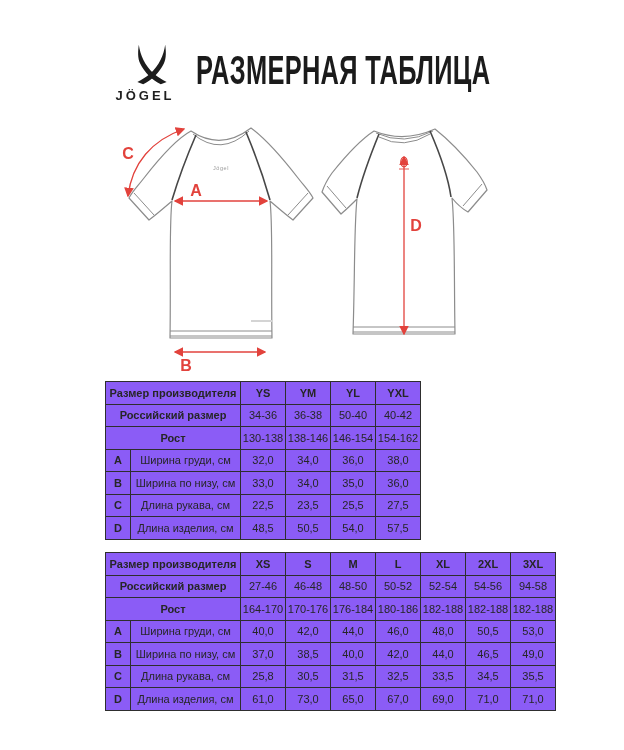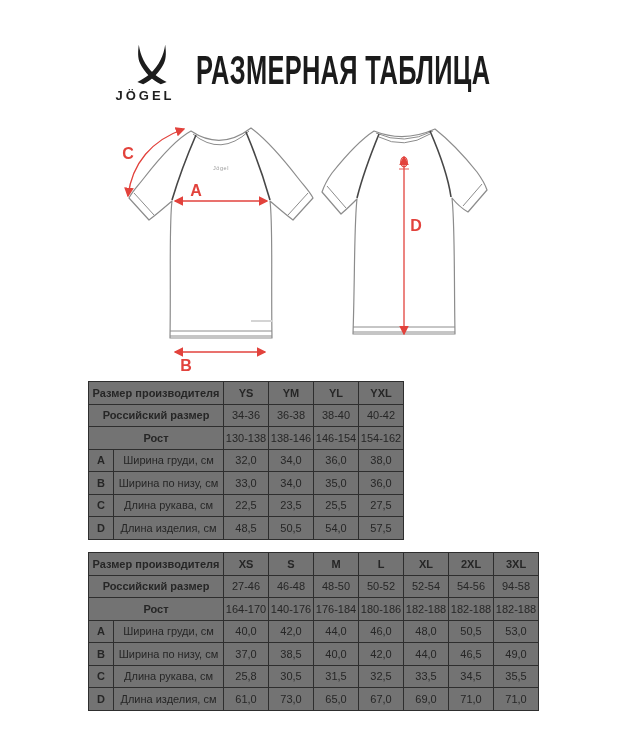"Размер производителя" table.tbl { background: #737373 -> #8b5cf6; margin-left: none -> 17px }
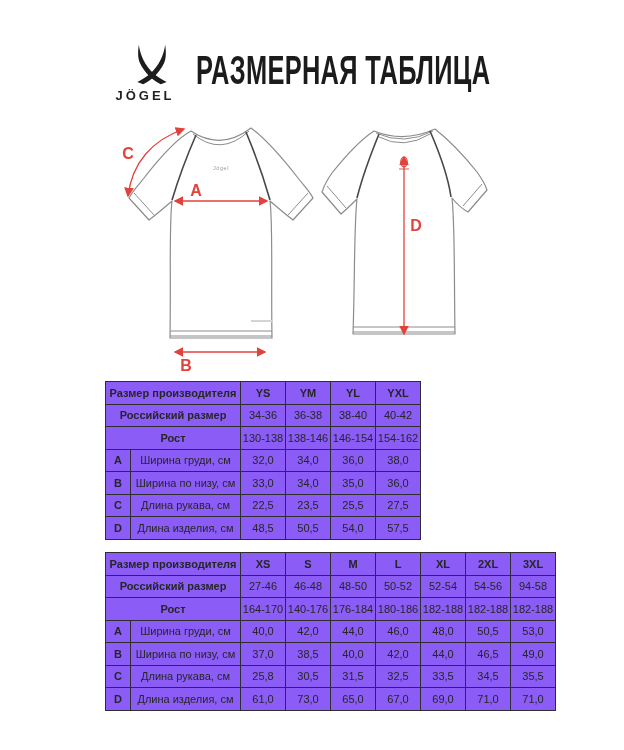"38-40" td { text: 38-40 -> 50-40 }
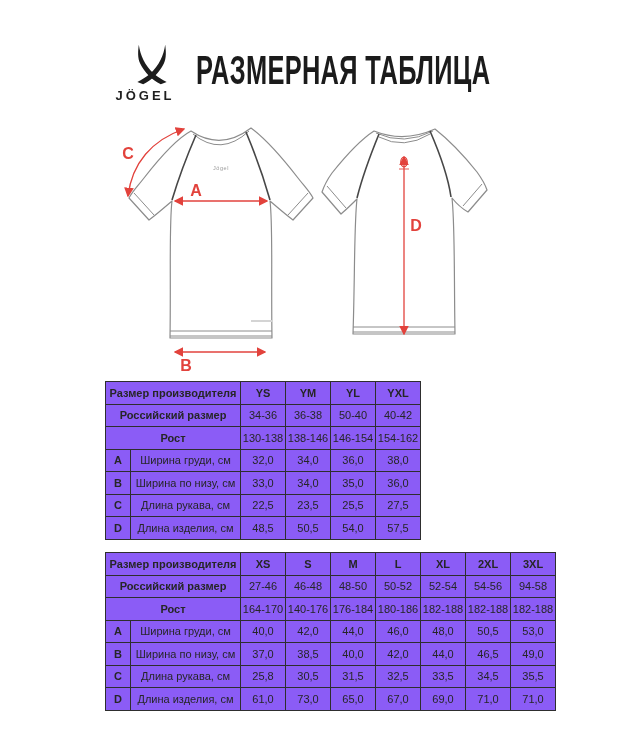"140-176" td { text: 140-176 -> 170-176 }
